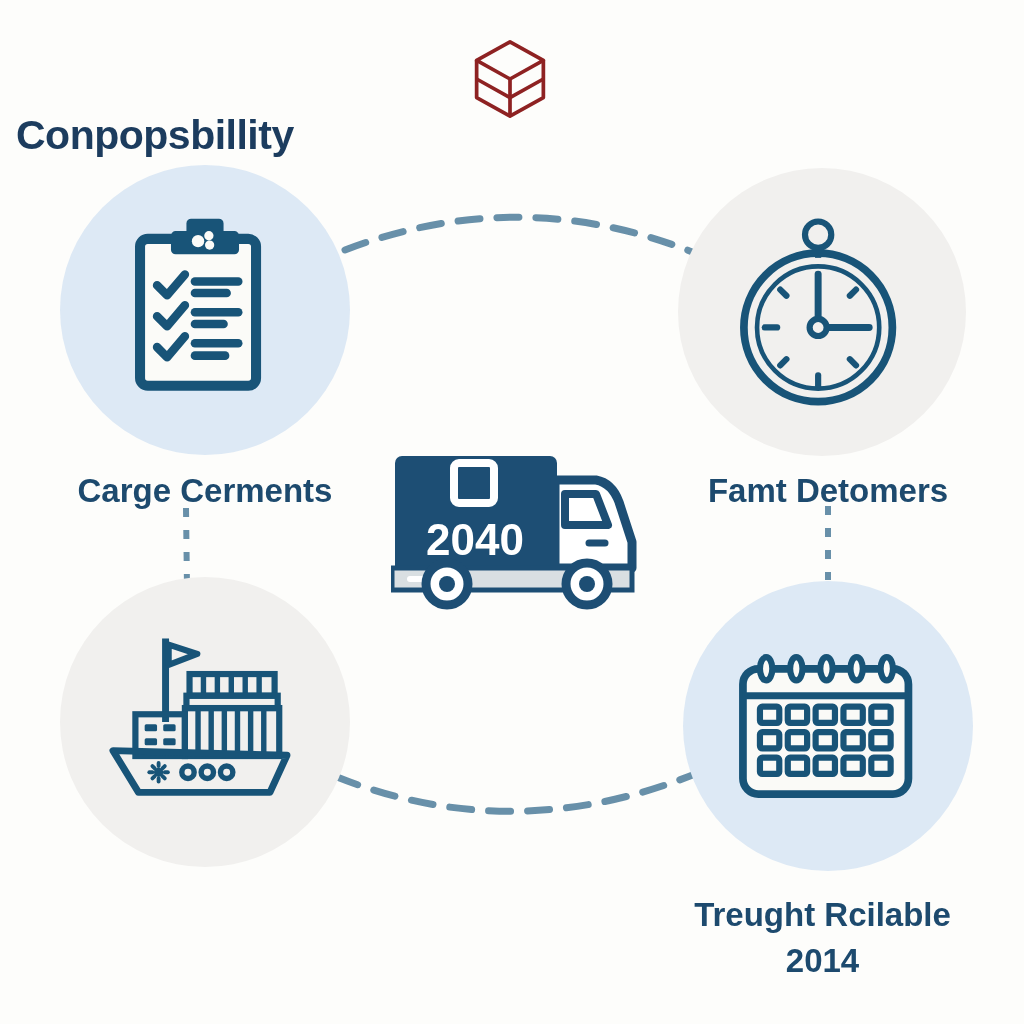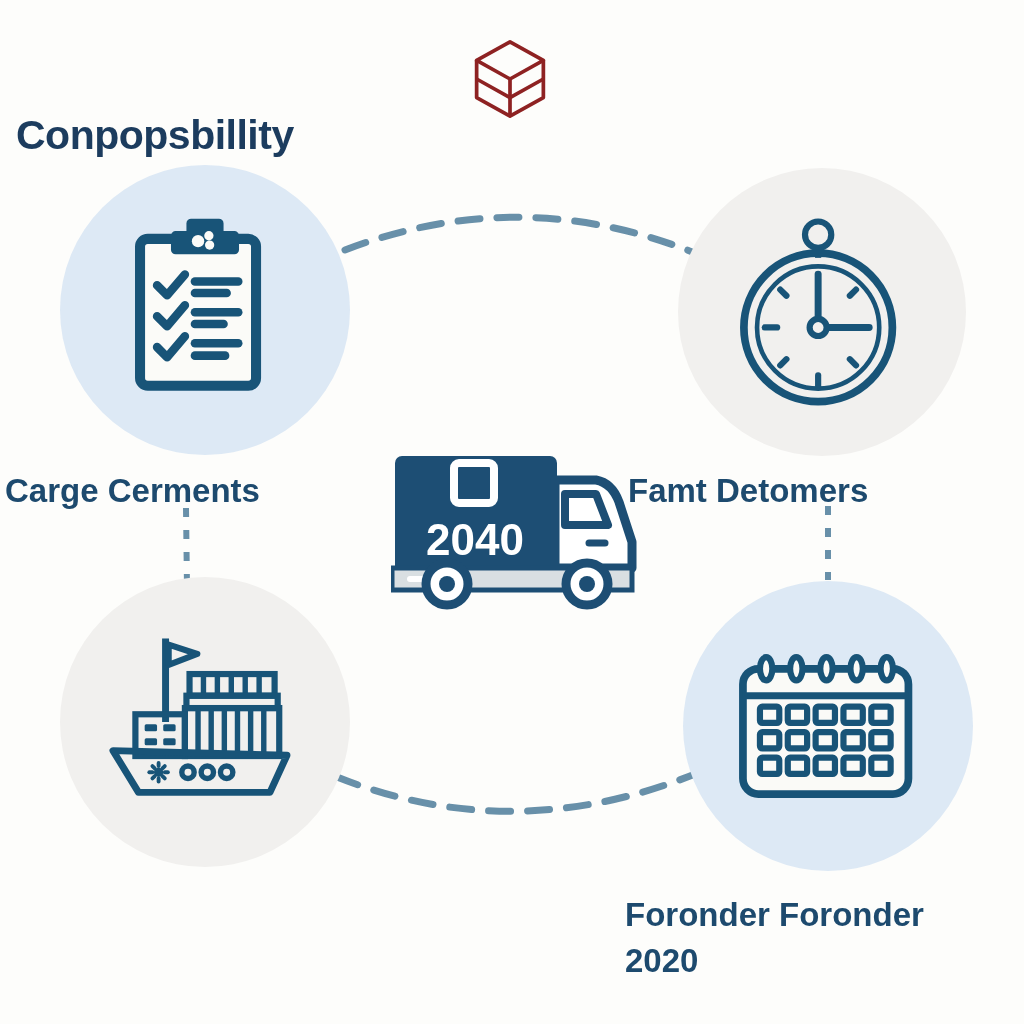"Carge Cerments" .node-label { text-align: left -> center }
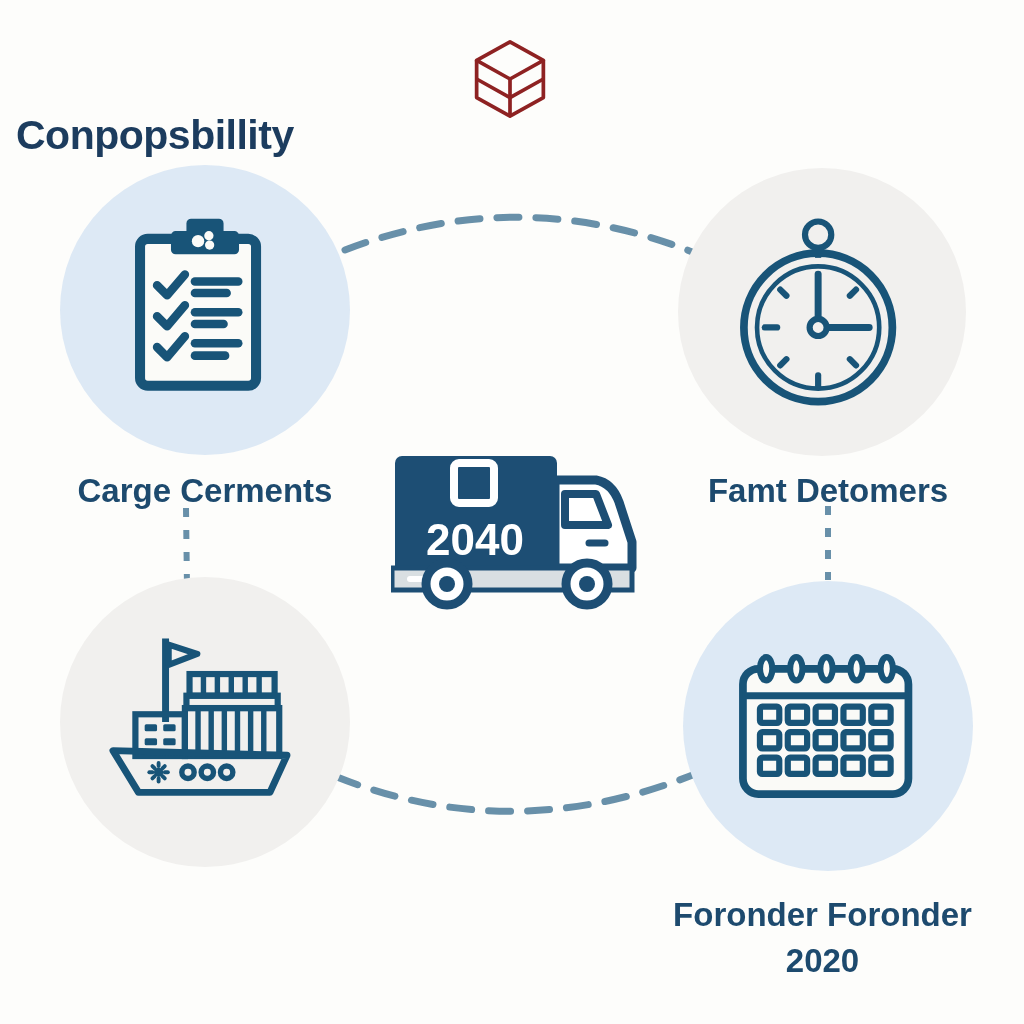"Foronder Foronder" div { text: Foronder Foronder -> Treught Rcilable }
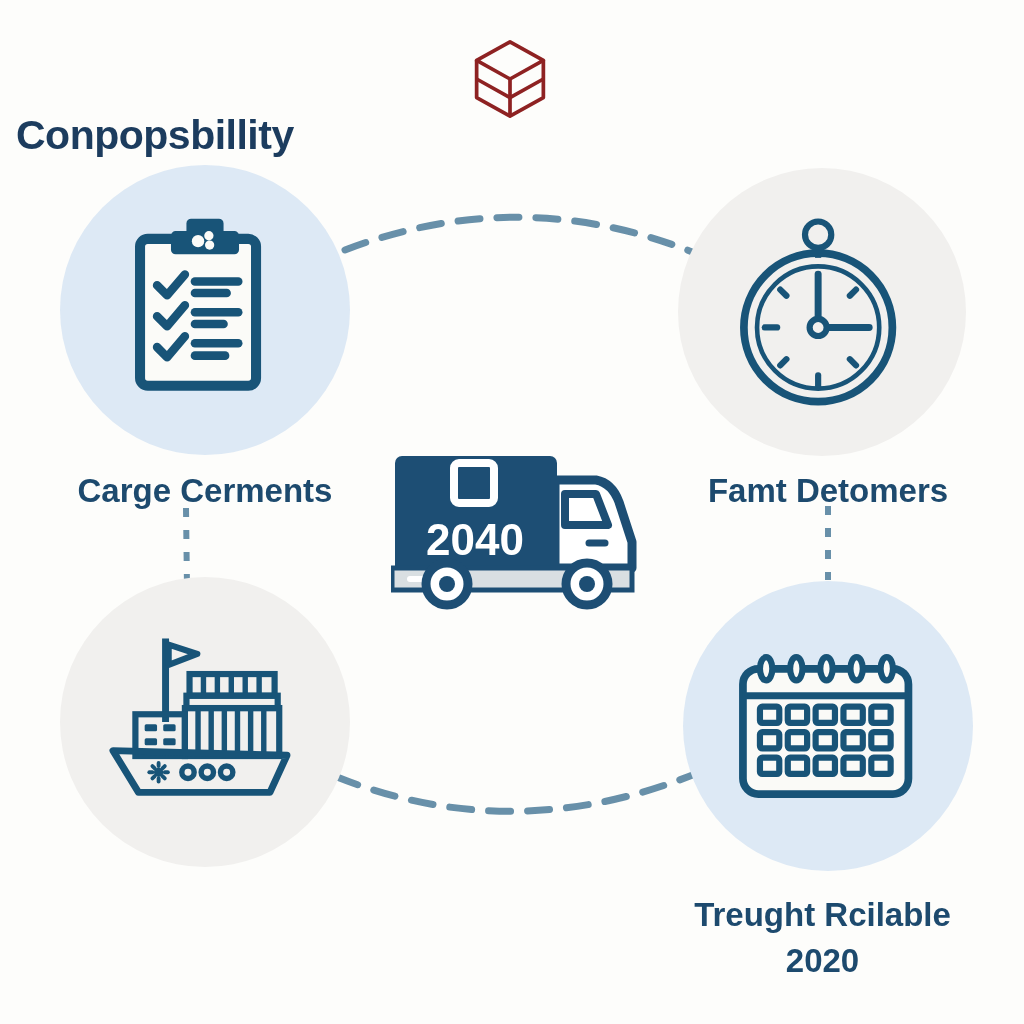"2020" div { text: 2020 -> 2014 }
